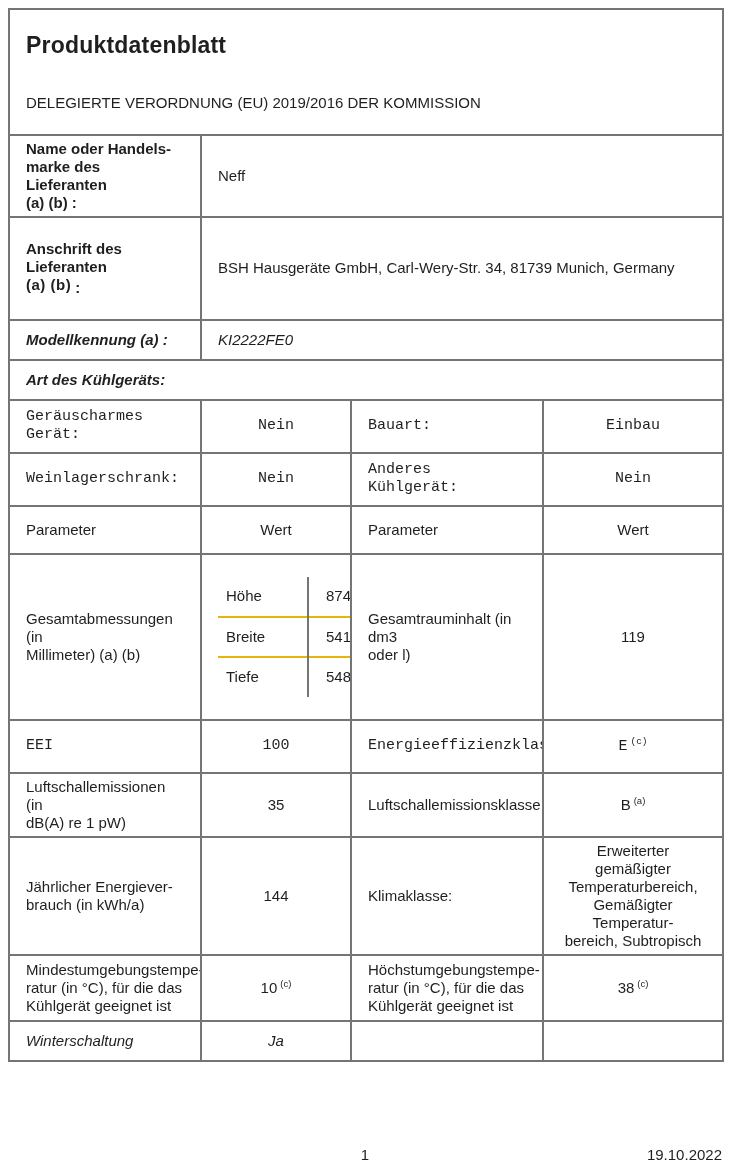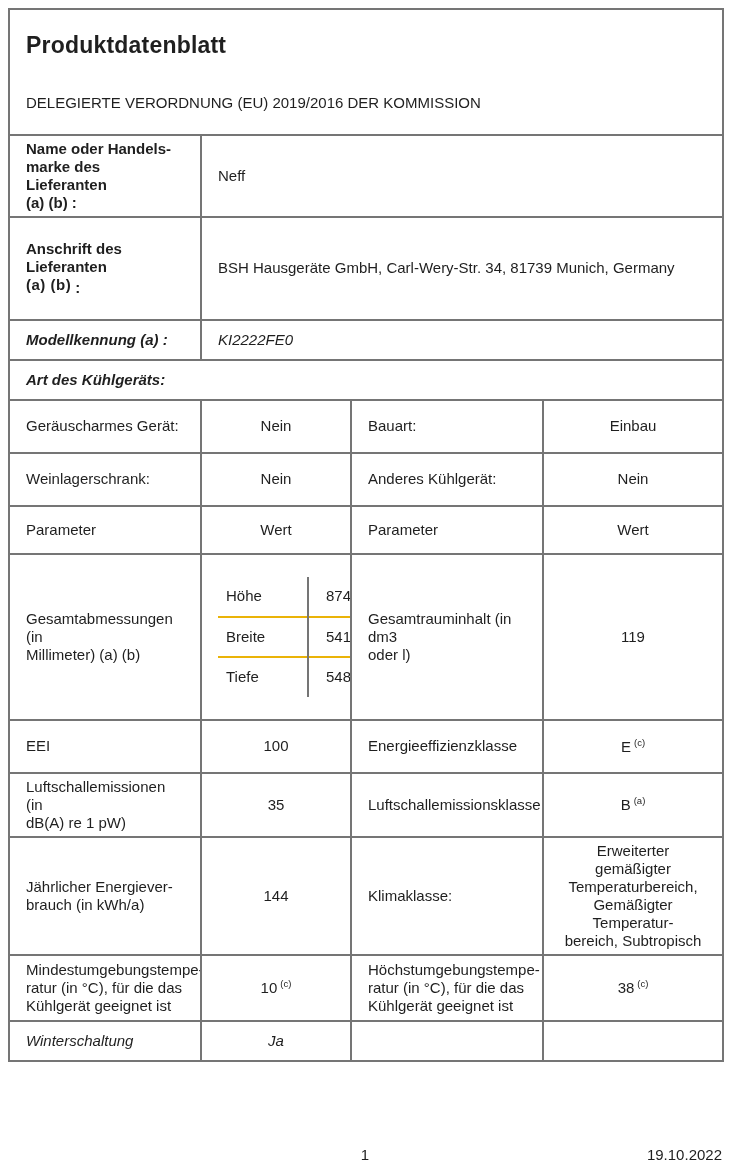"Geräuscharmes Gerät:" tr.h39 { font-family: none -> Liberation Mono, monospace }
